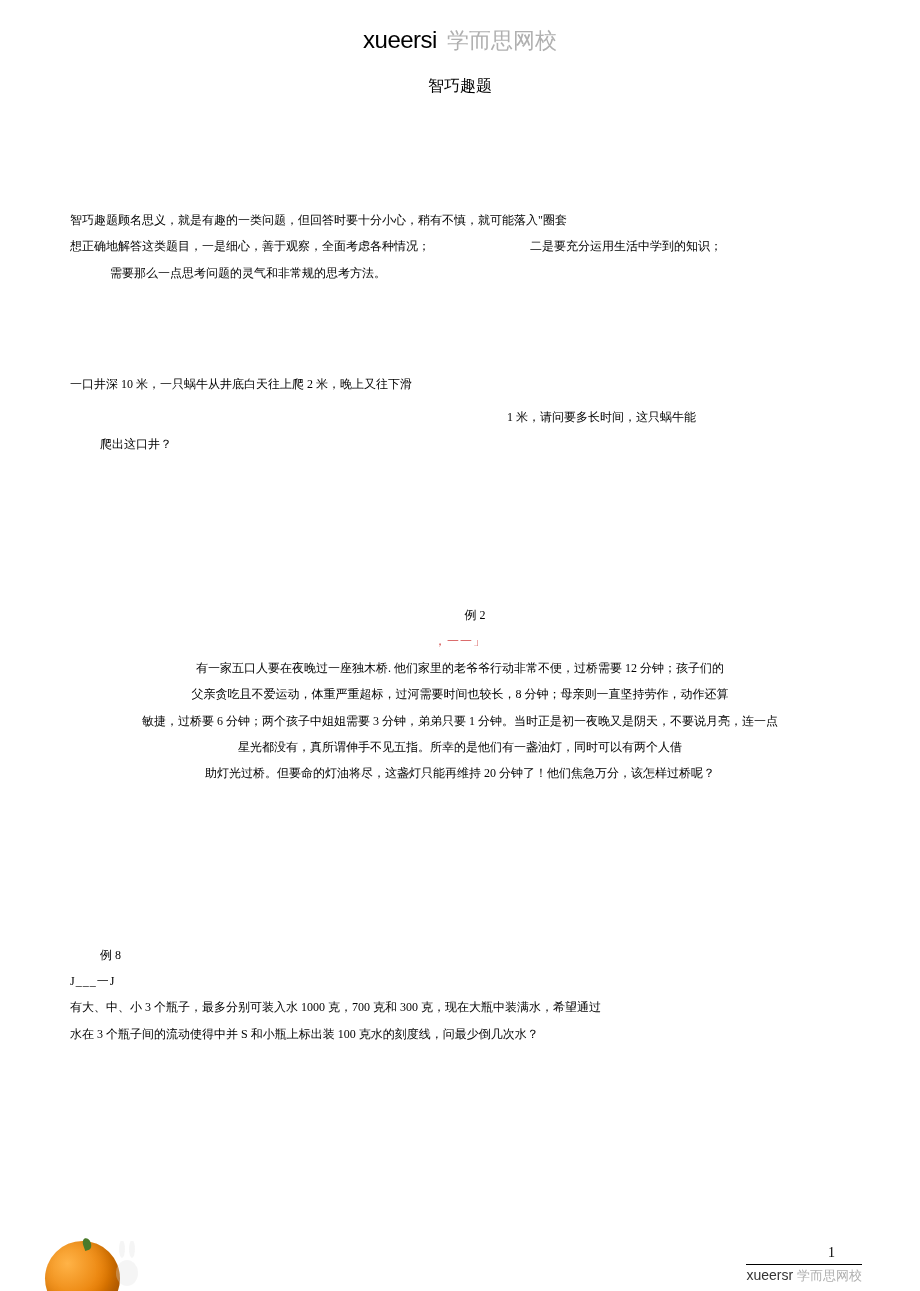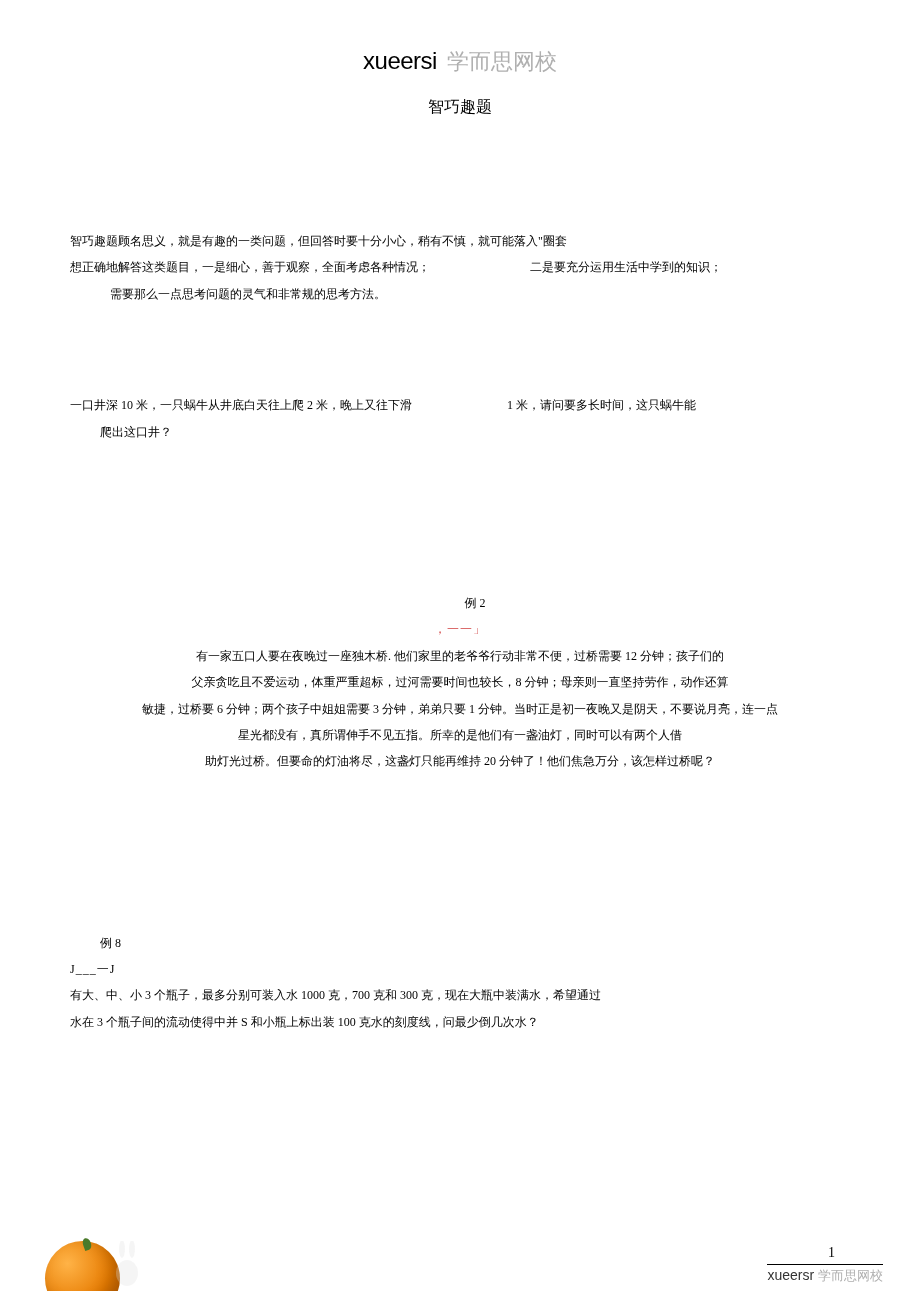"xueersi 学而思网校" .header { padding-top: 47px -> 26px }
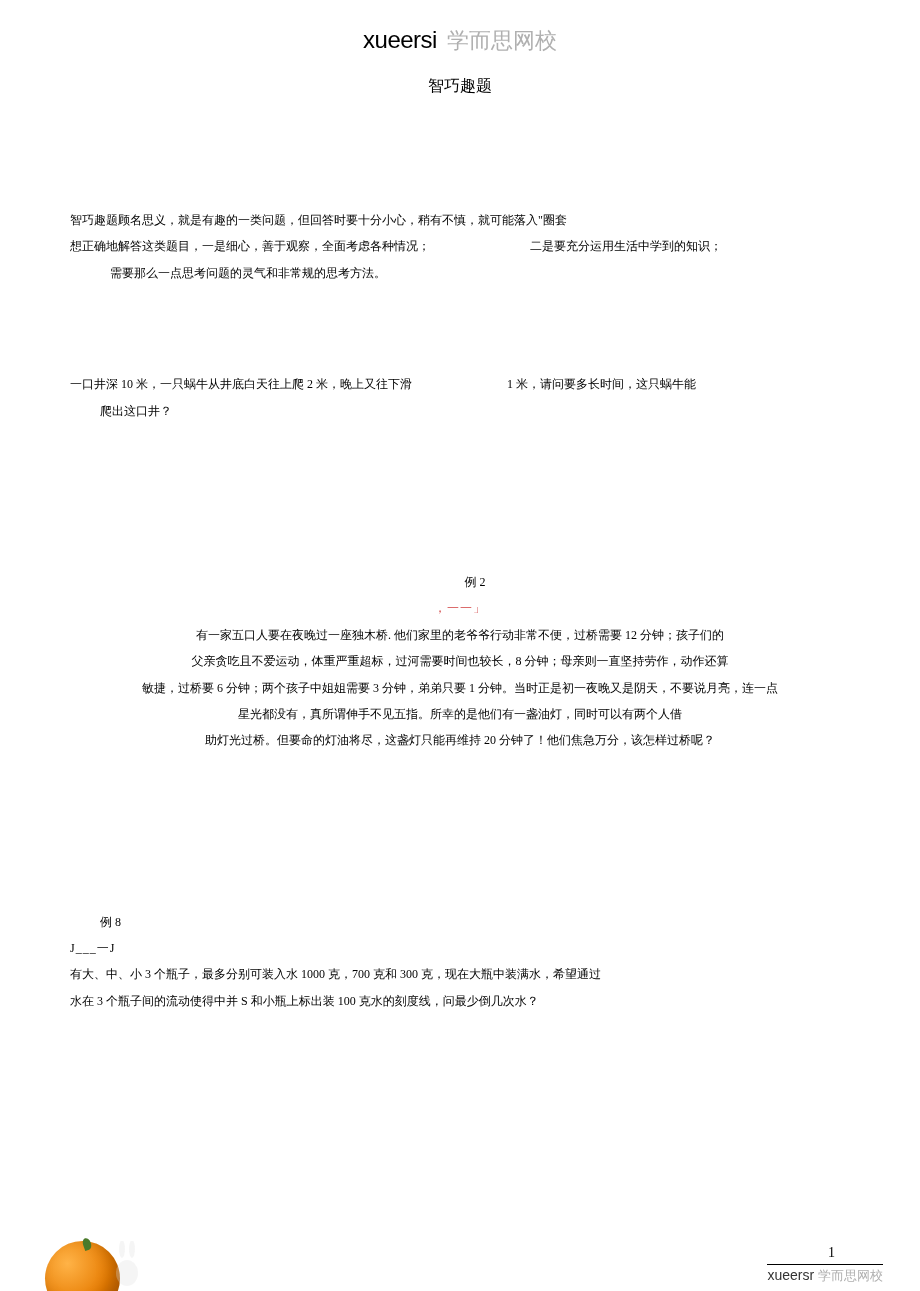"1 米，请问要多长时间，这只蜗牛能" .ex1-right { margin-top: none -> 33px }
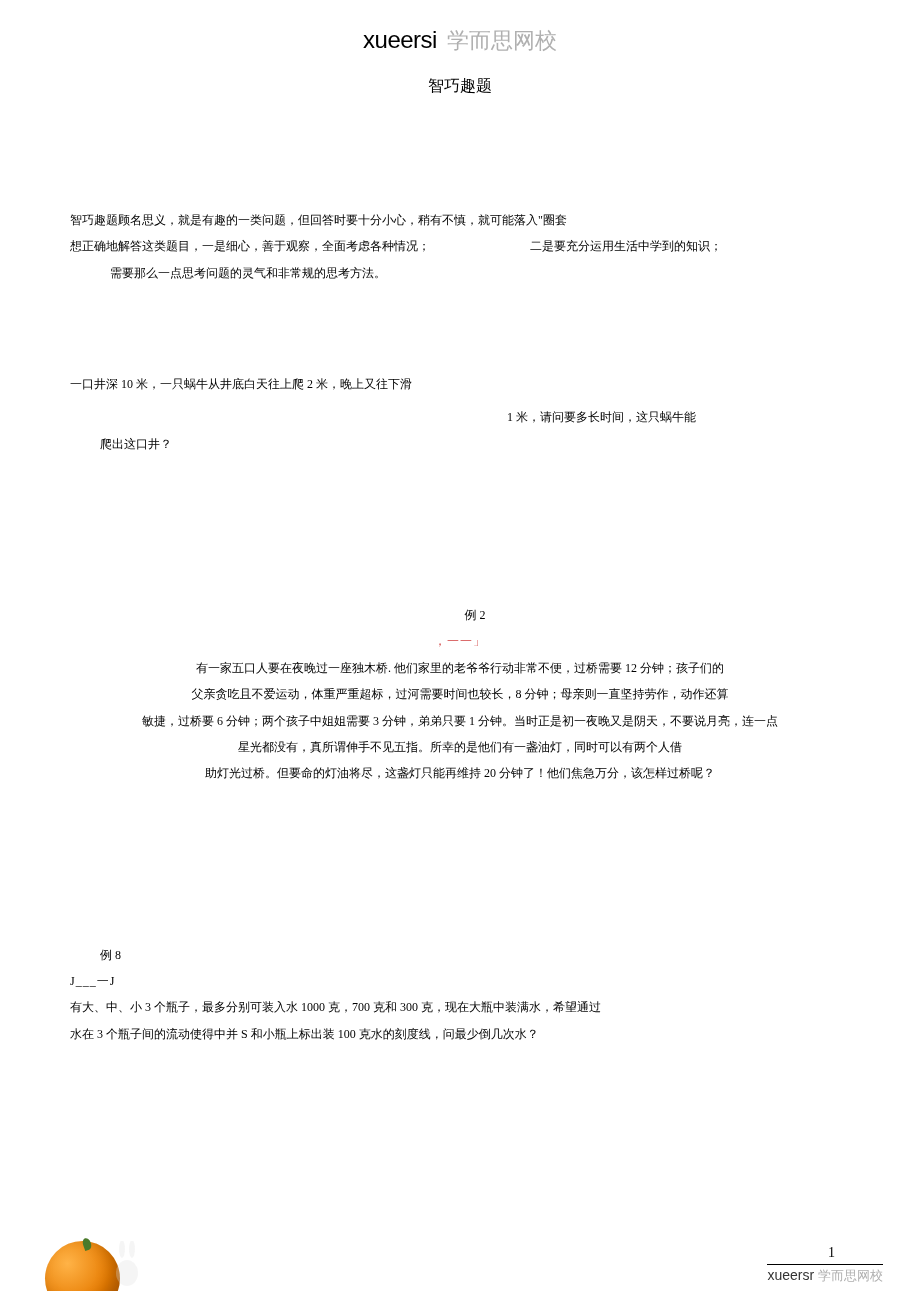"xueersr 学而思网校" .footer-brand { right: 37px -> 58px }
